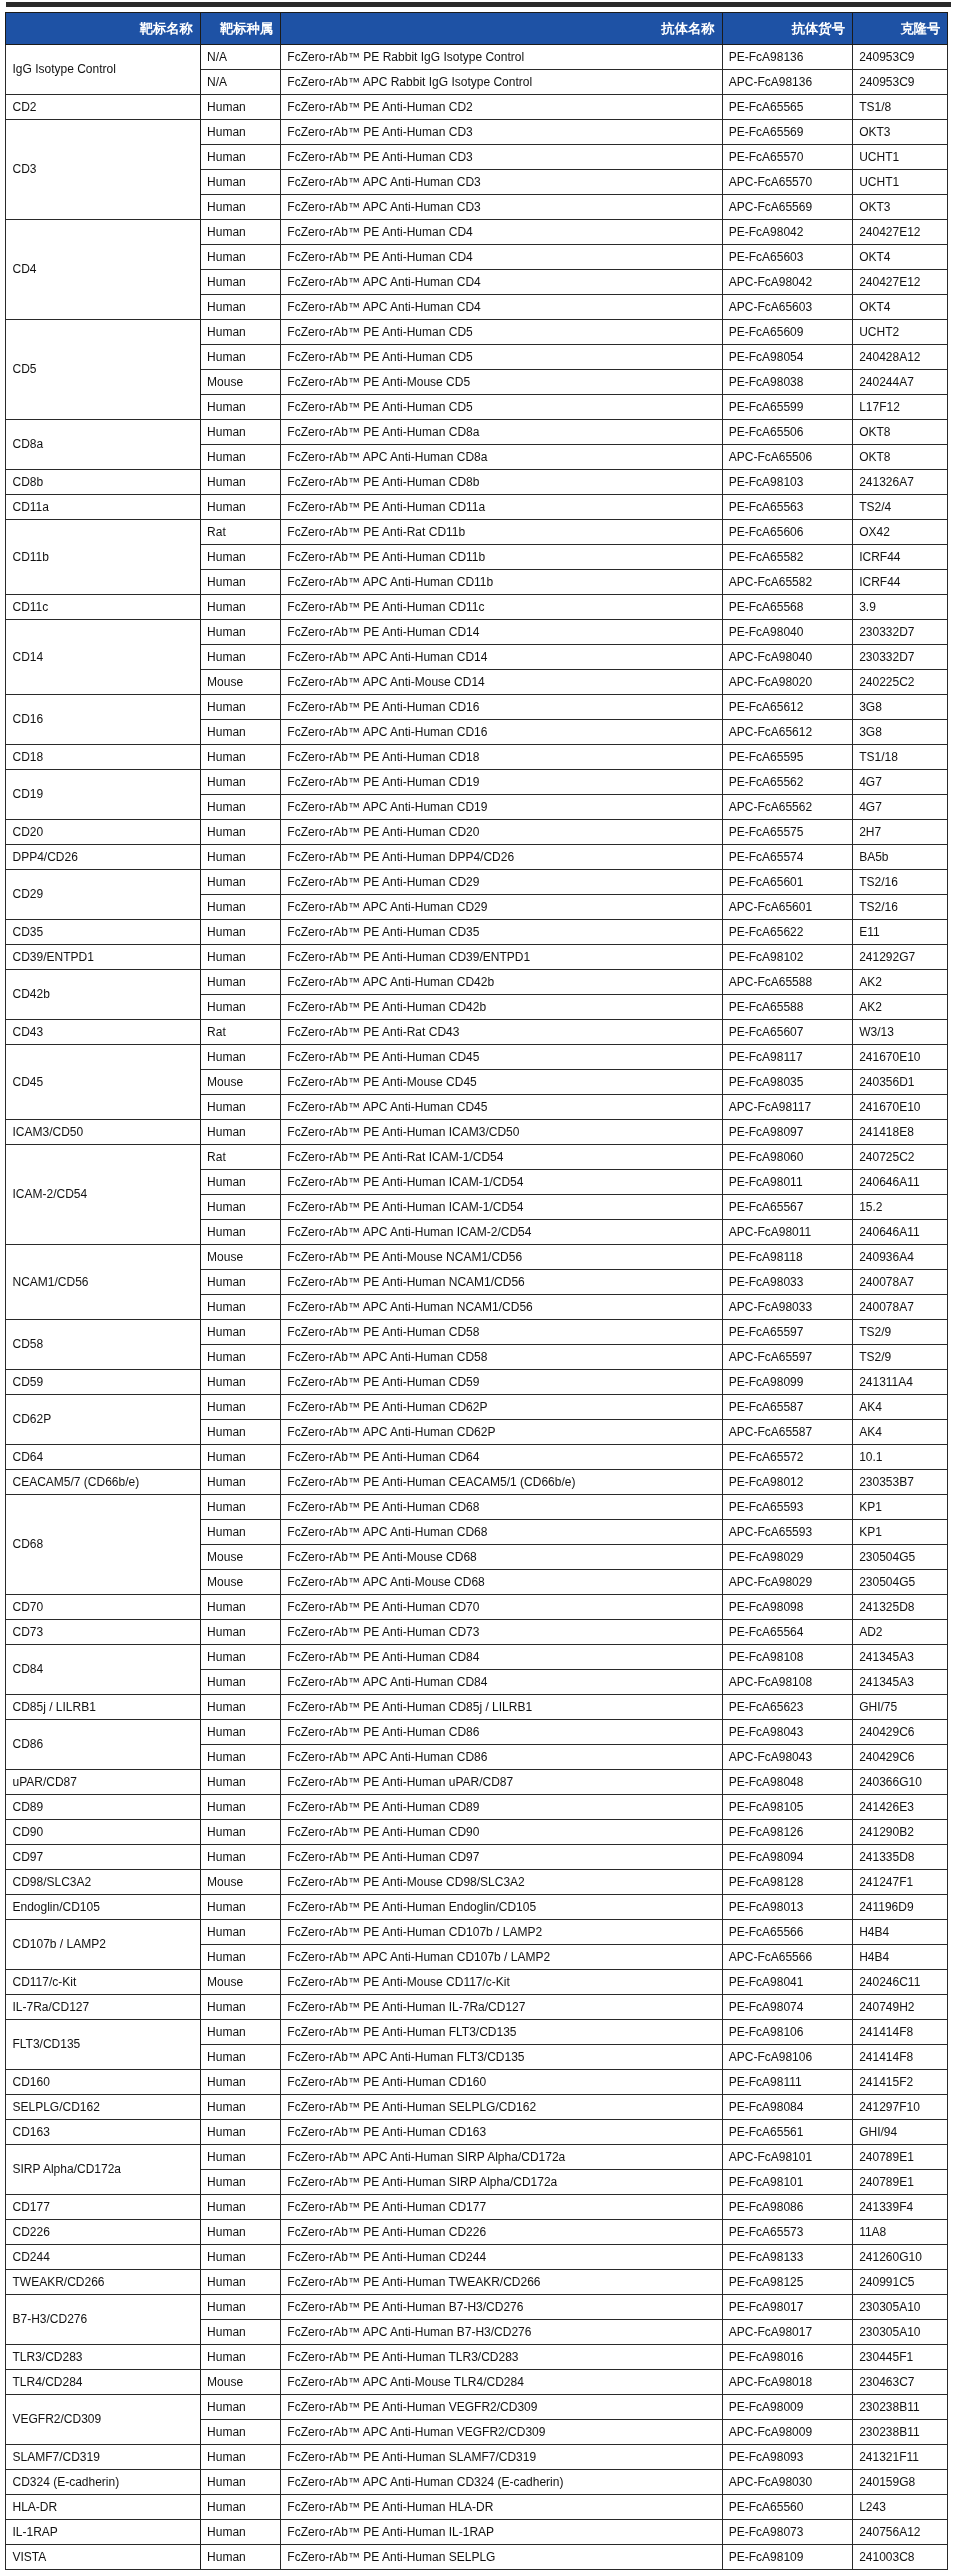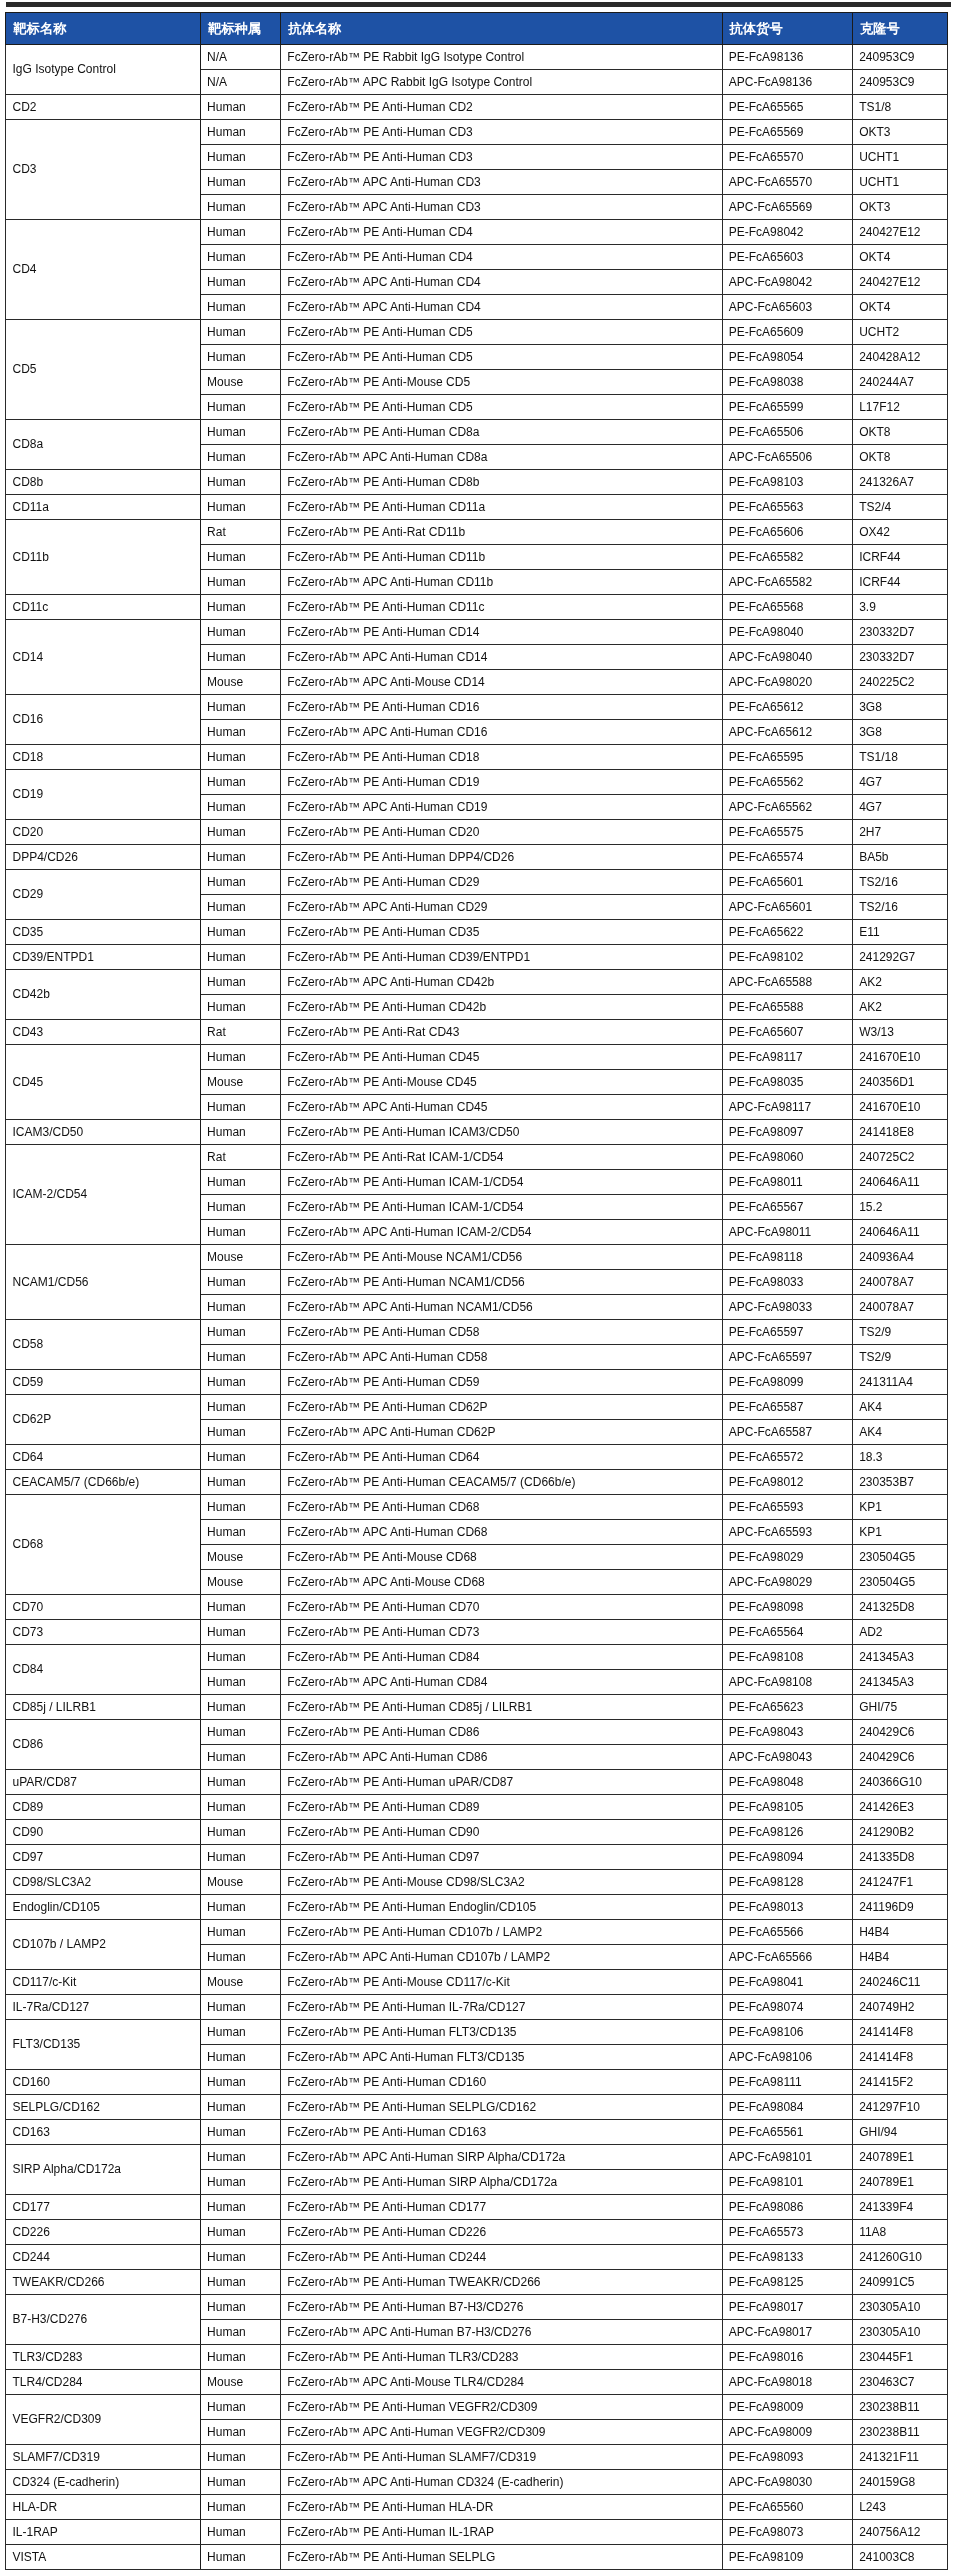"靶标名称" thead th { text-align: left -> right }
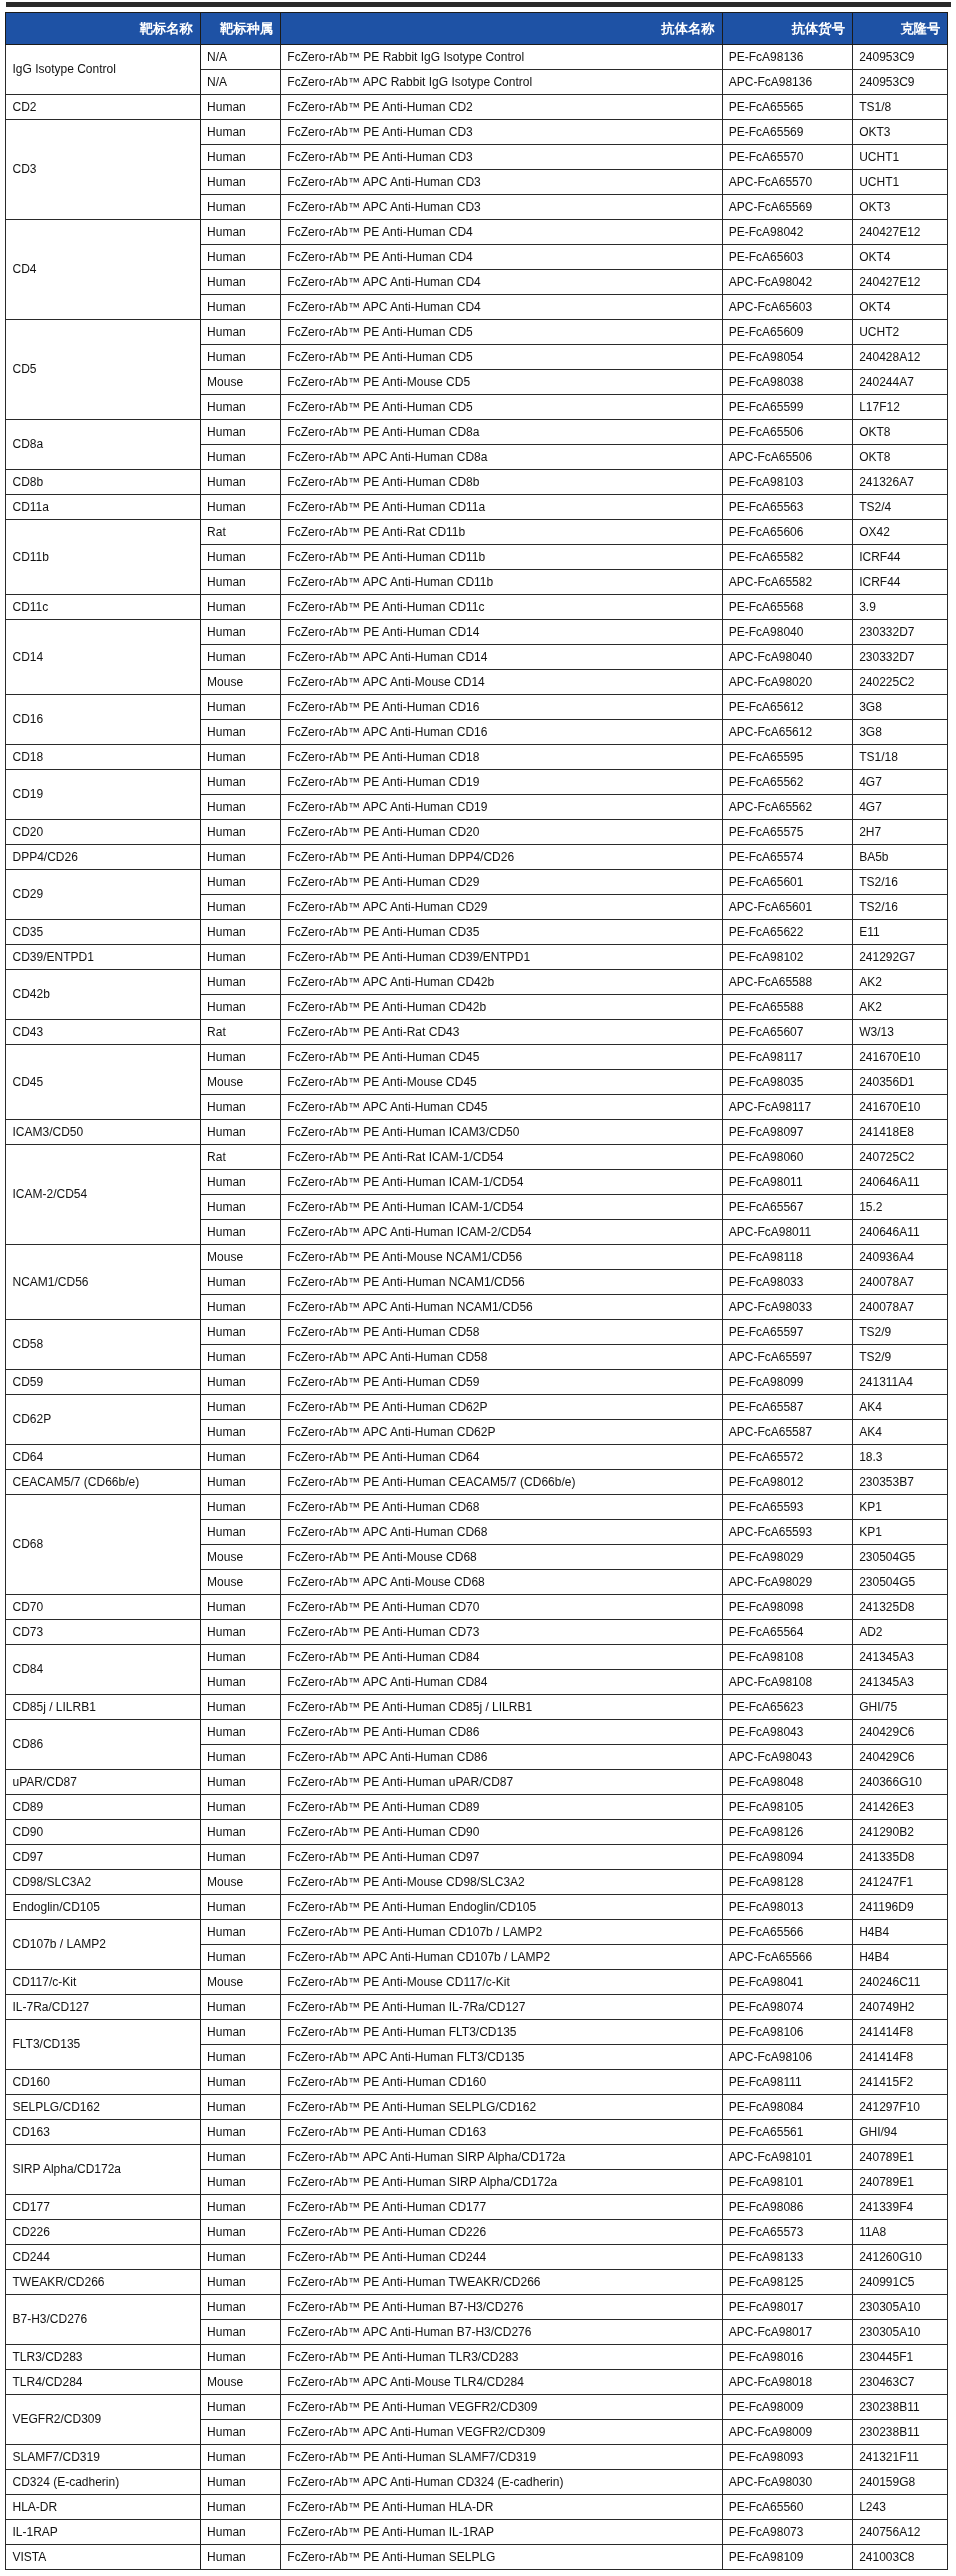"18.3" td.clone-cell { text: 18.3 -> 10.1 }
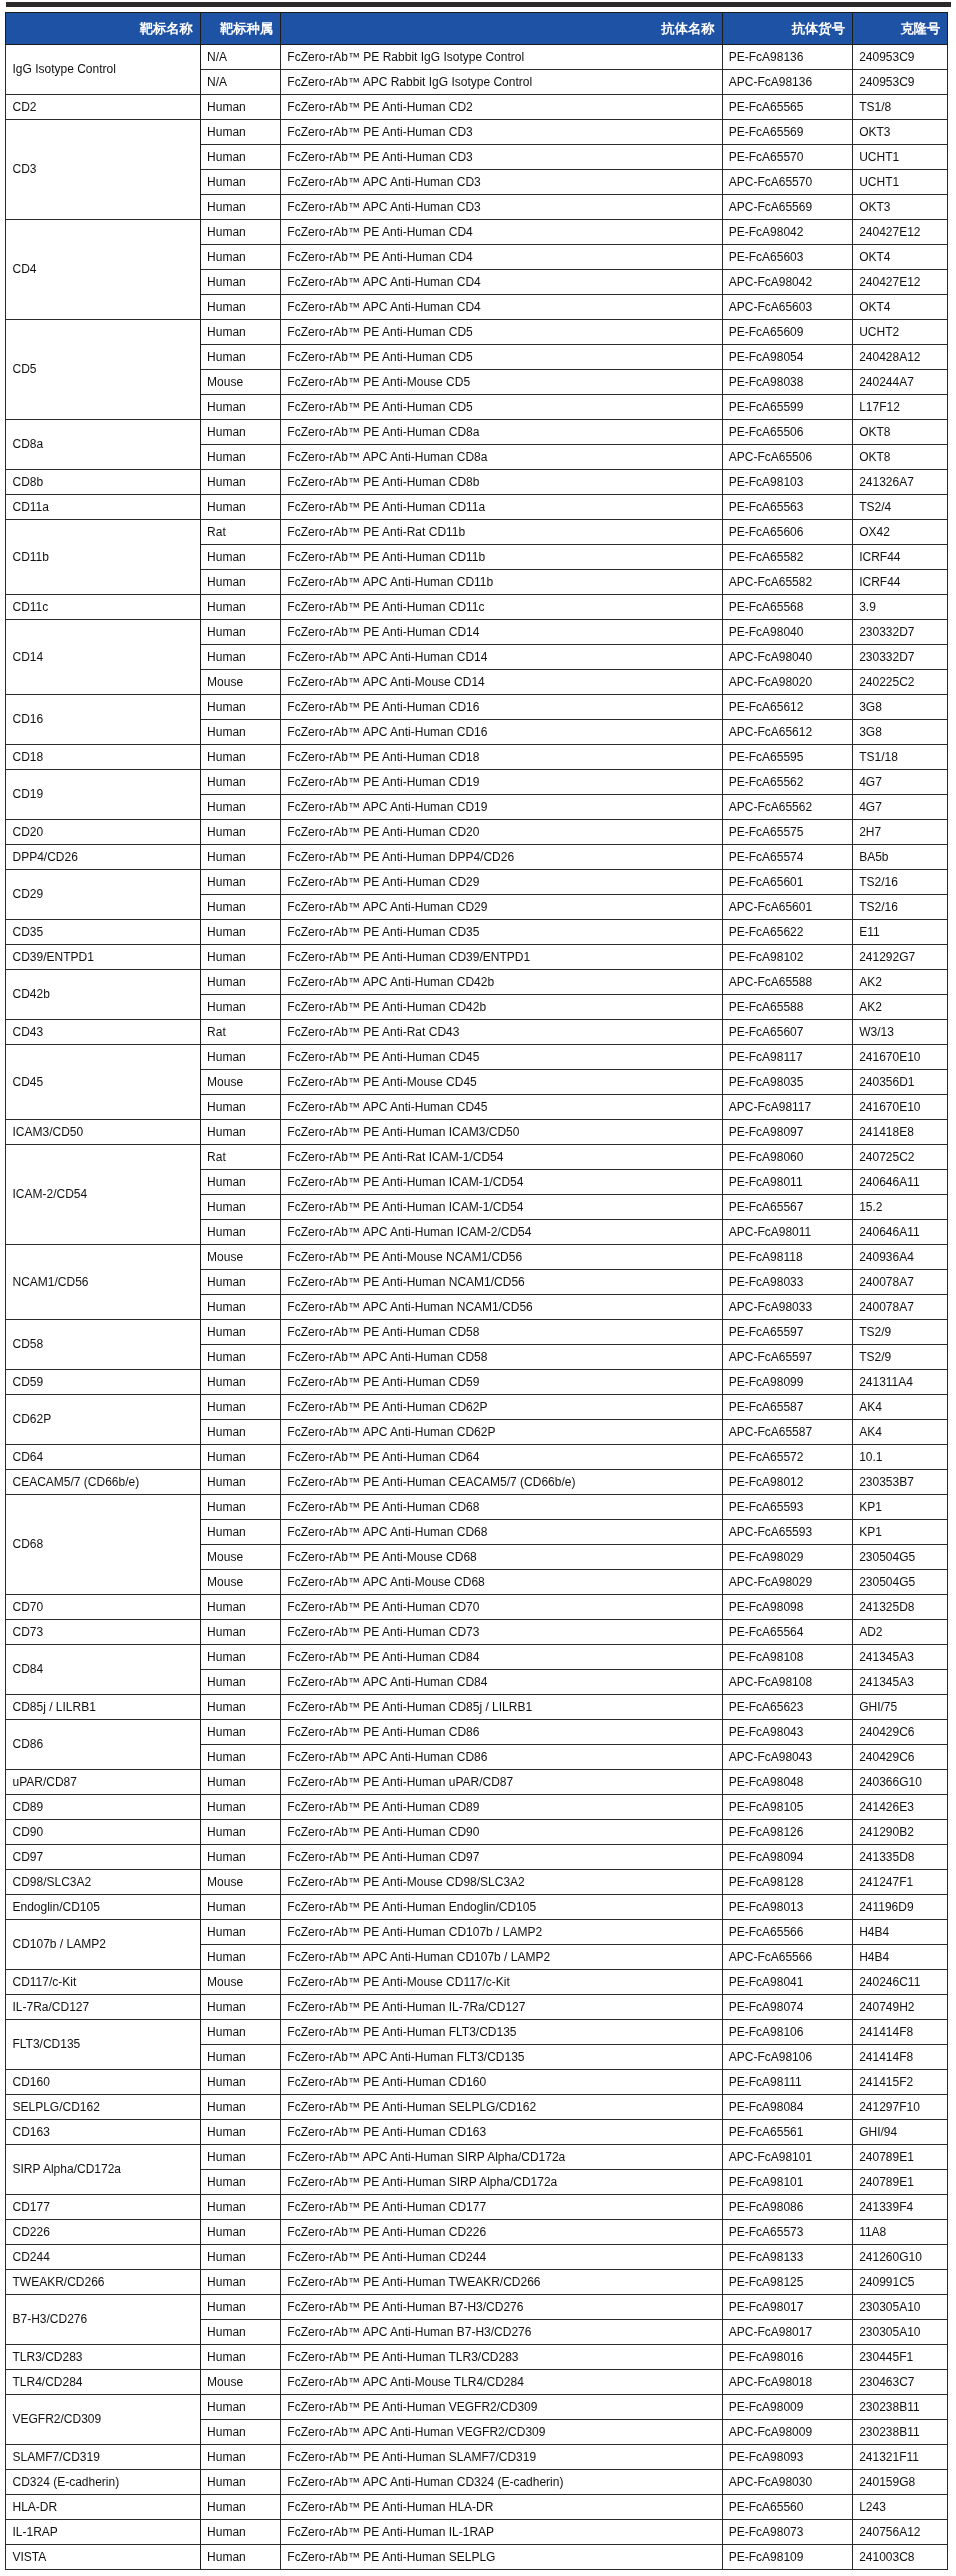"FcZero-rAb™ PE Anti-Human CEACAM5/7" td.antibody-cell { text: CEACAM5/7 -> CEACAM5/1 }
